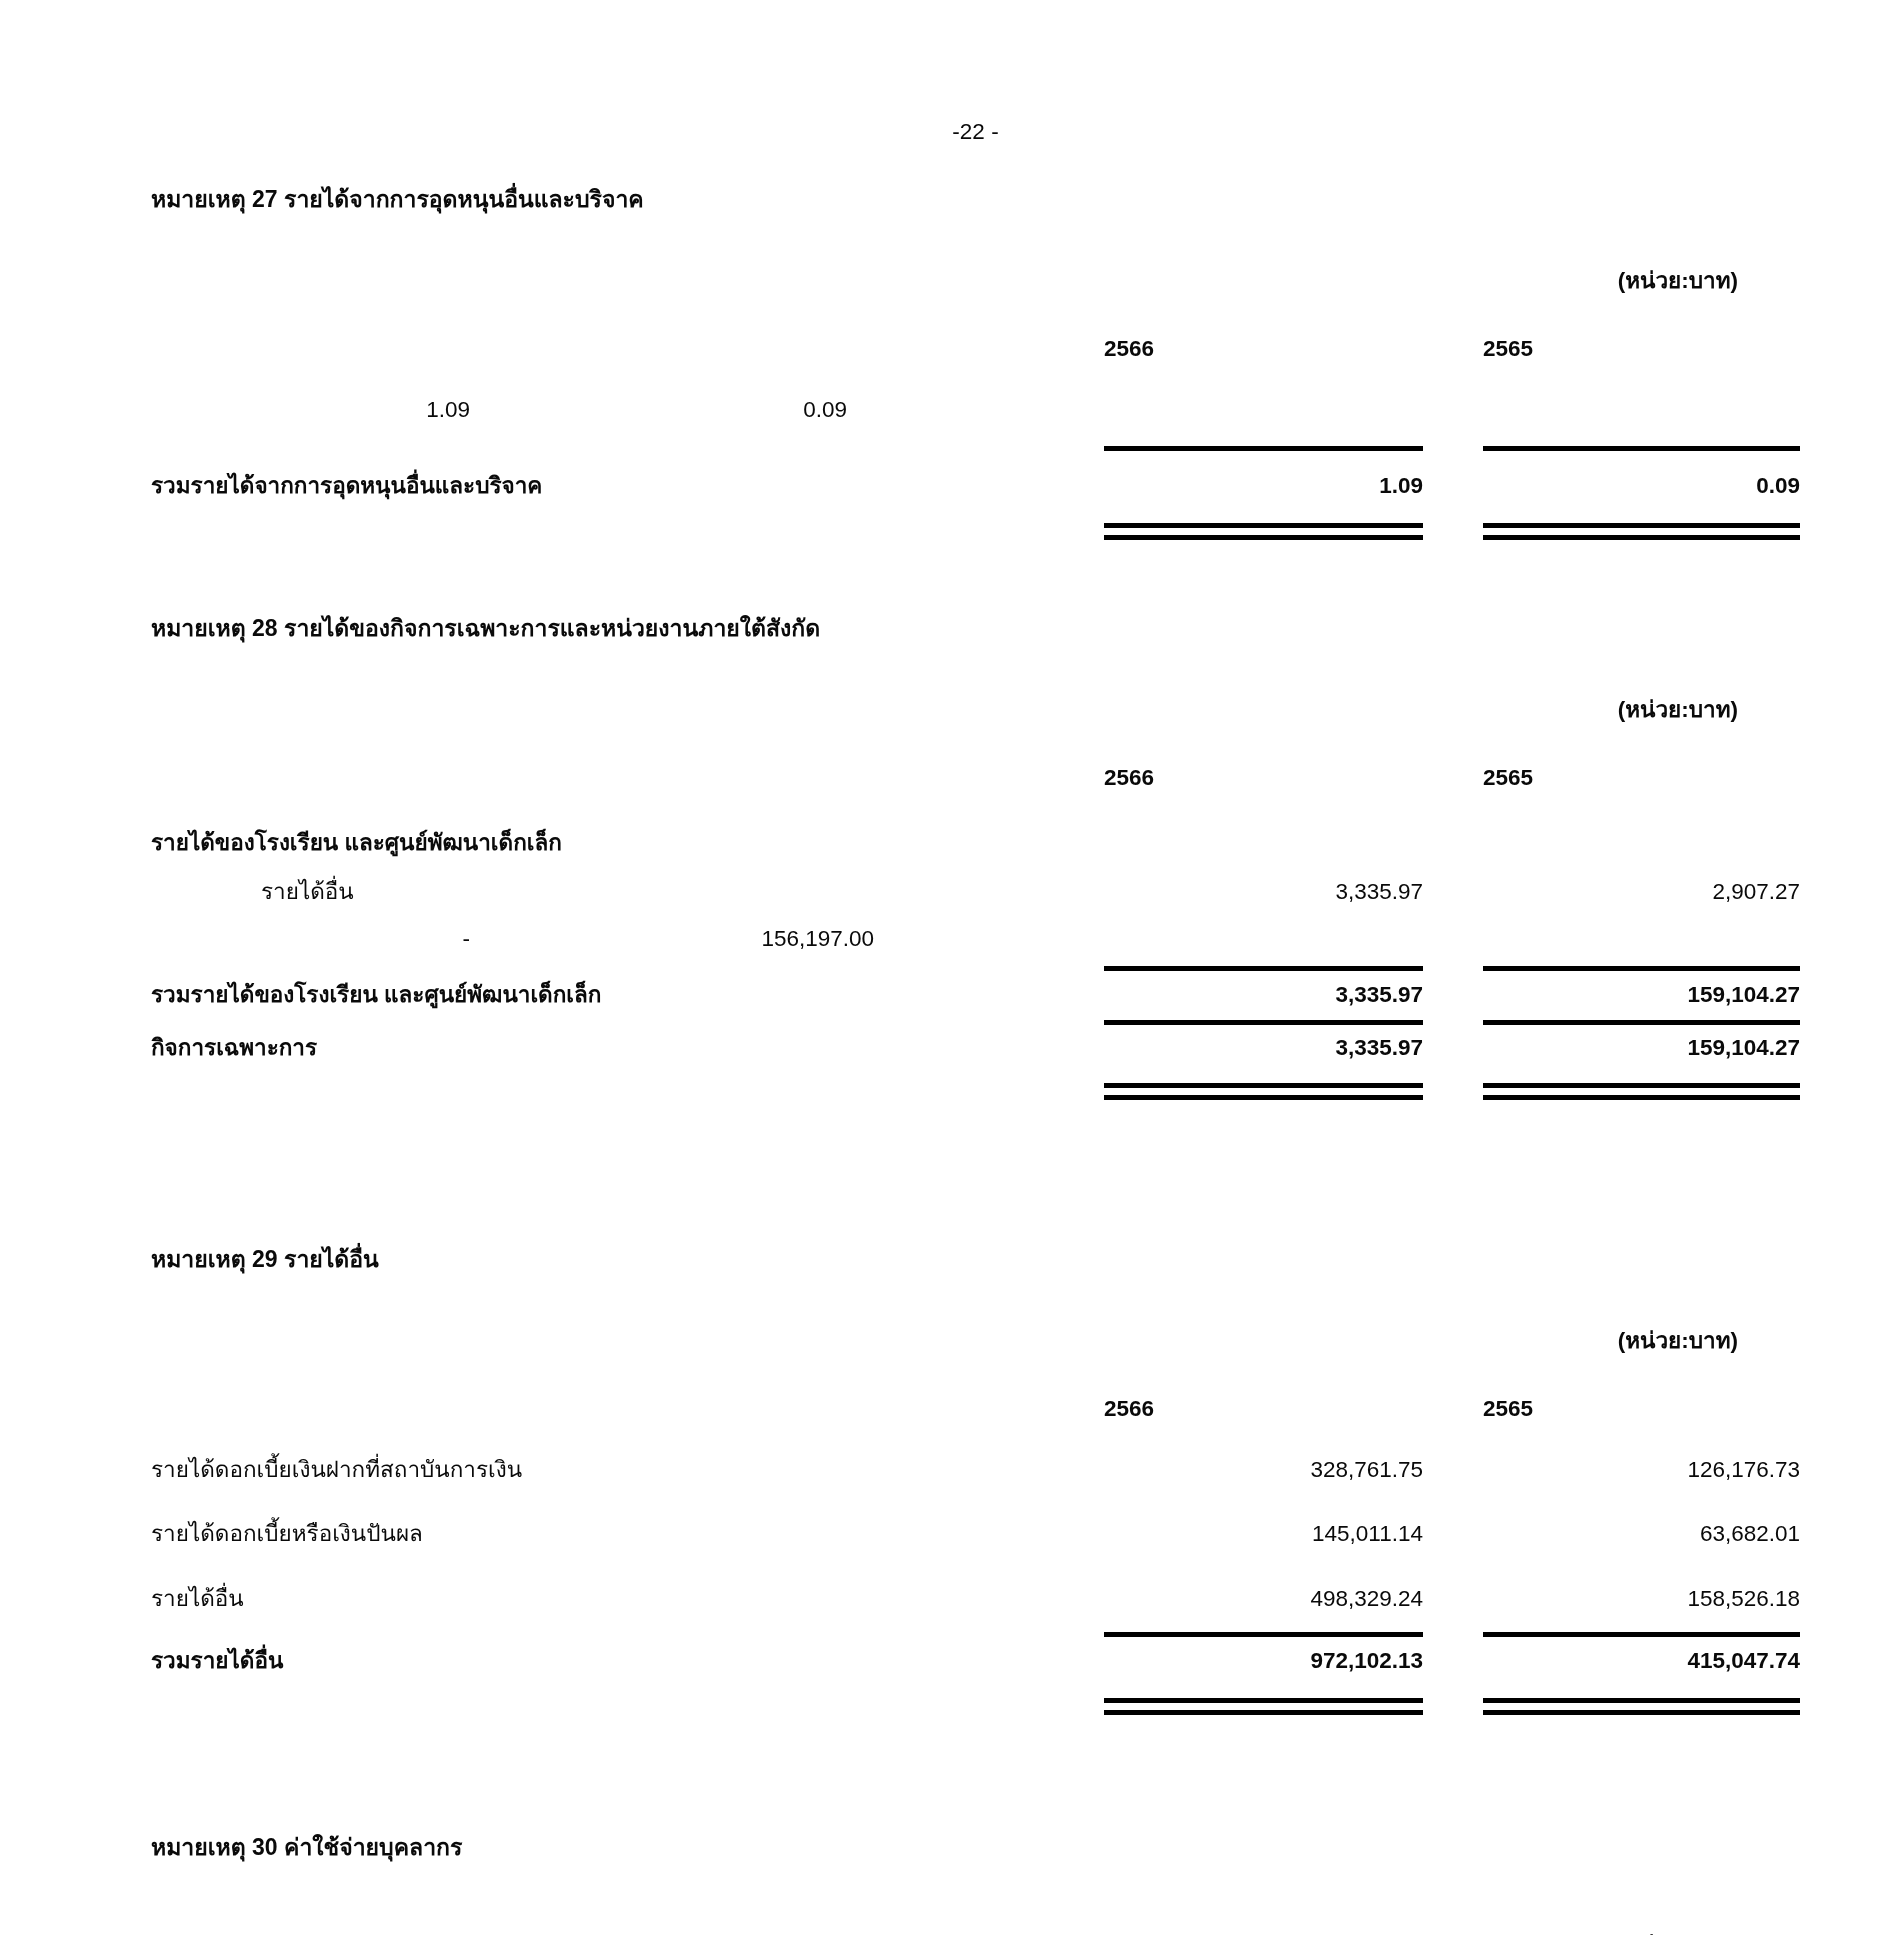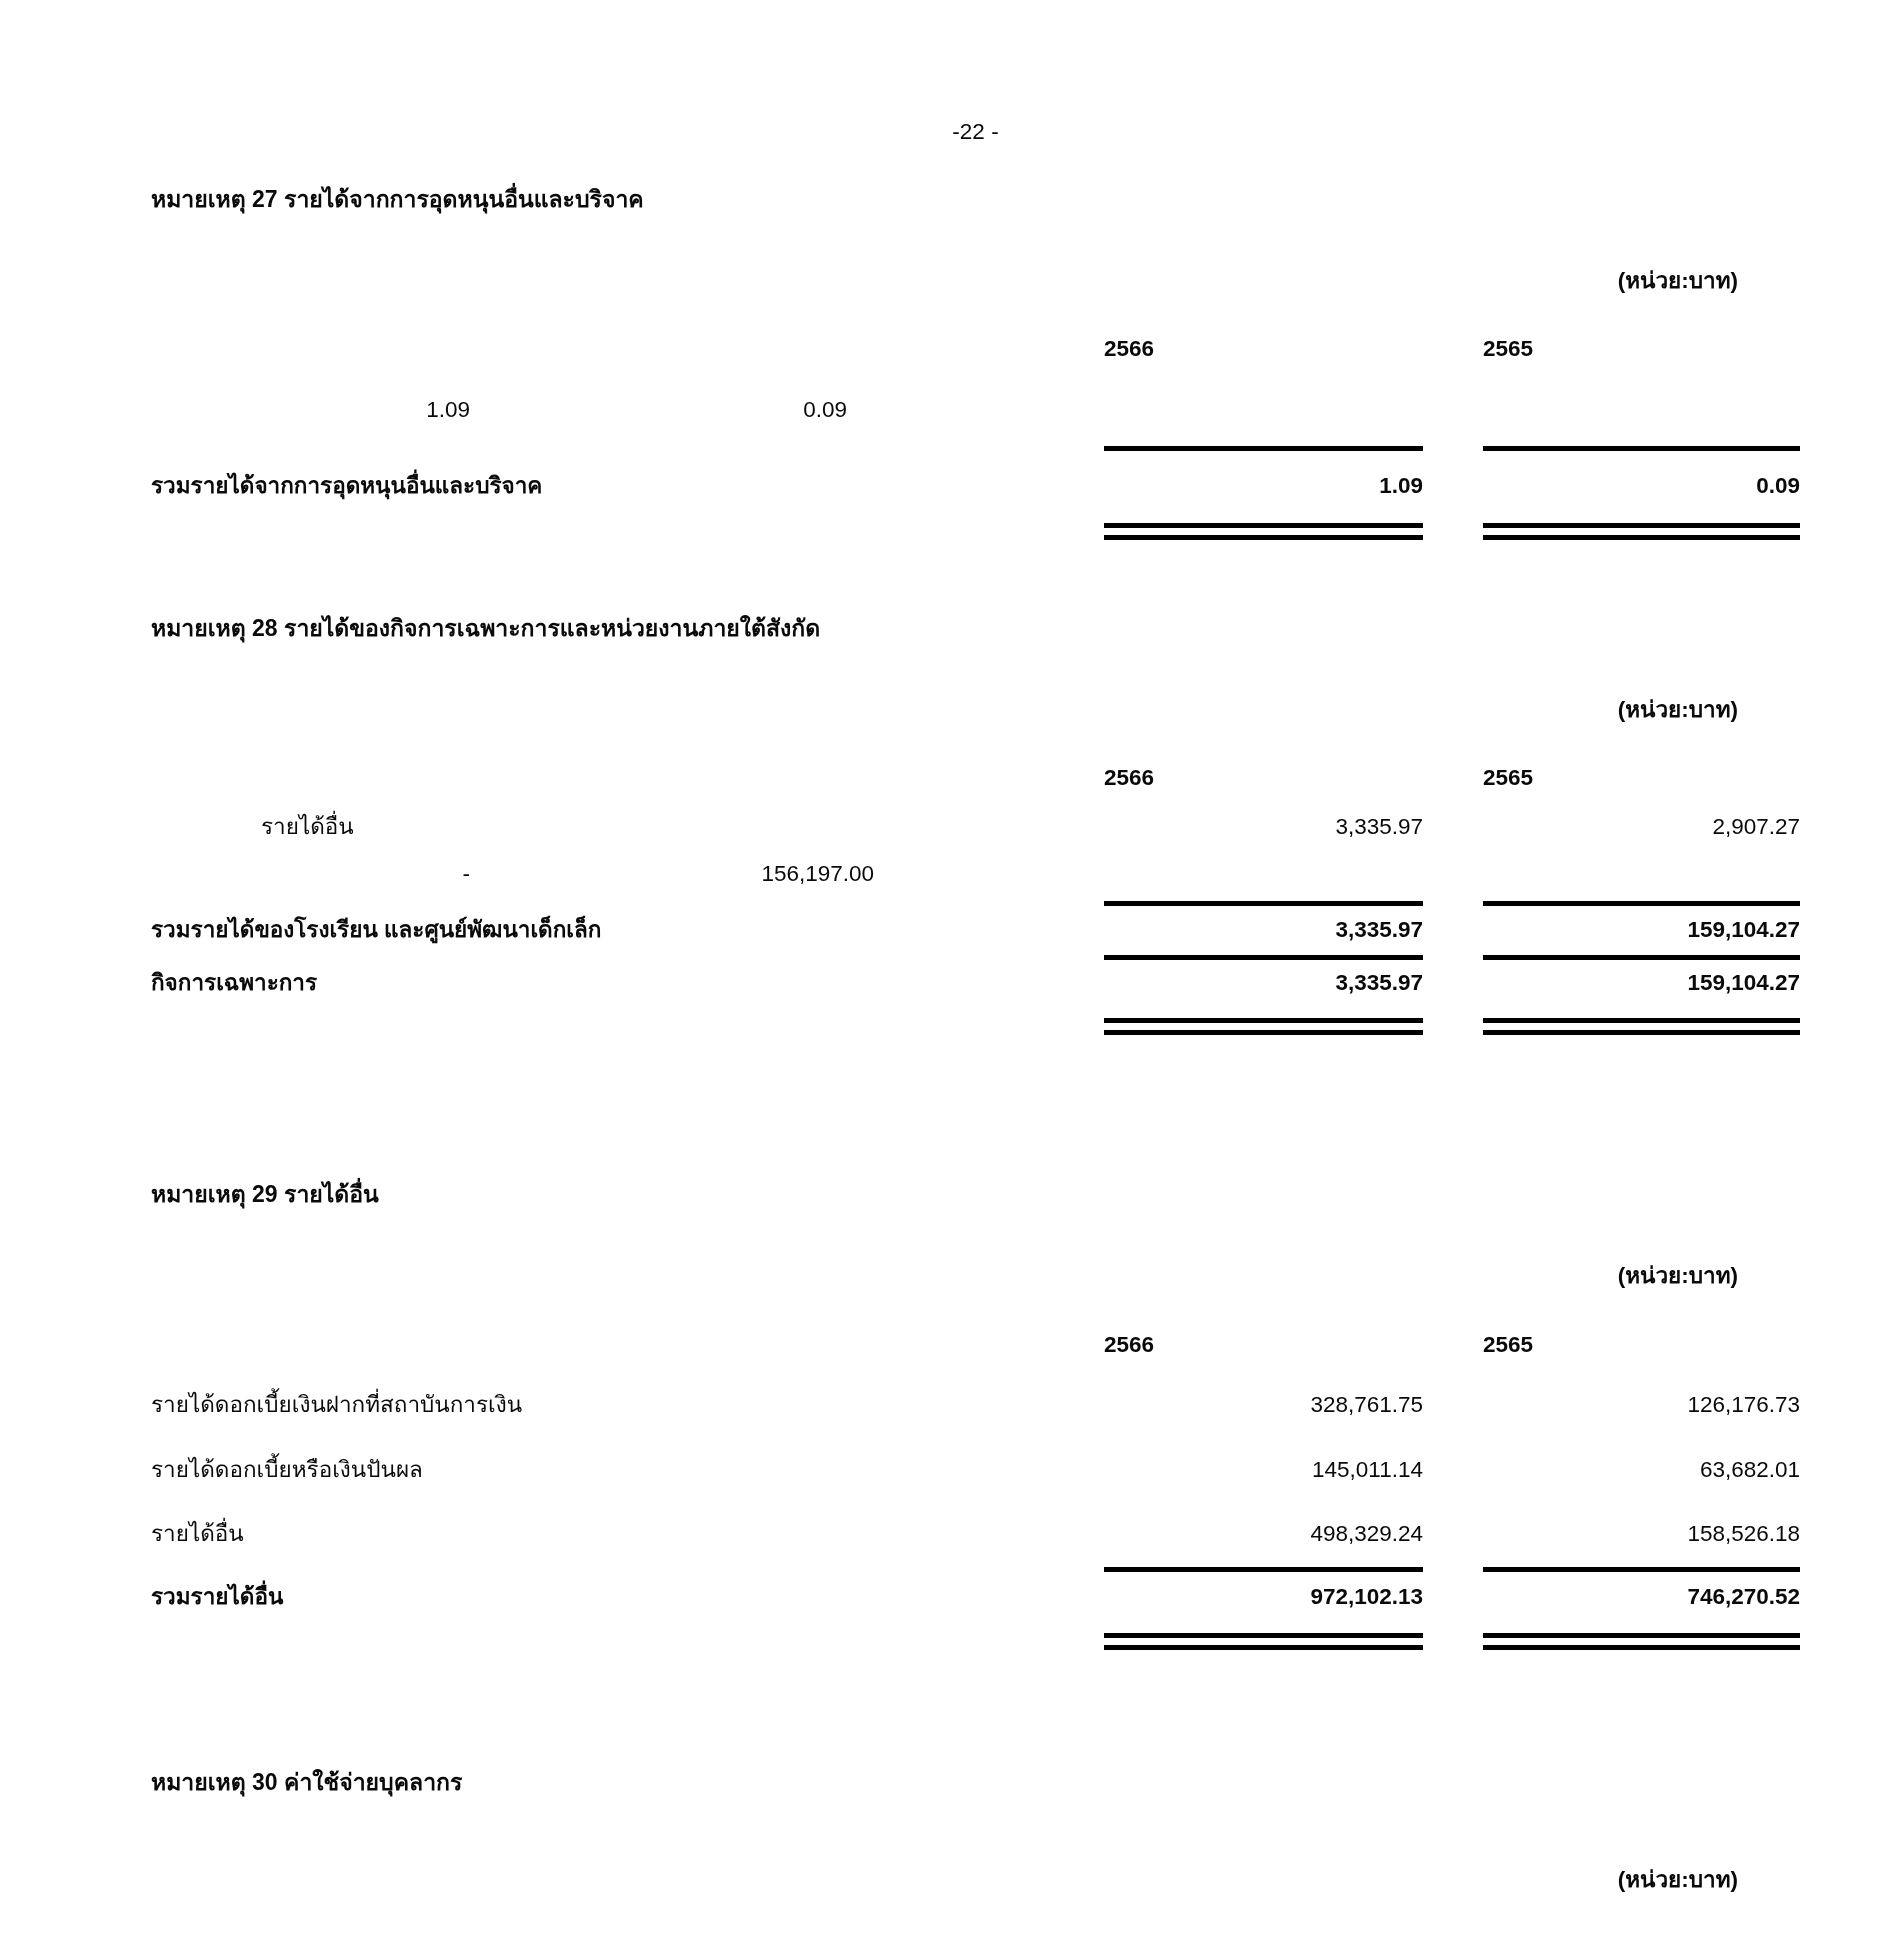"รายได้ของโรงเรียน และศูนย์พัฒนาเด็กเล็ก" div.row { html: none -> <div> <div>รายได้ของโรงเรียน และศูนย์พัฒนาเด็กเล็ก</div> <div></div> <div></div> </div> }
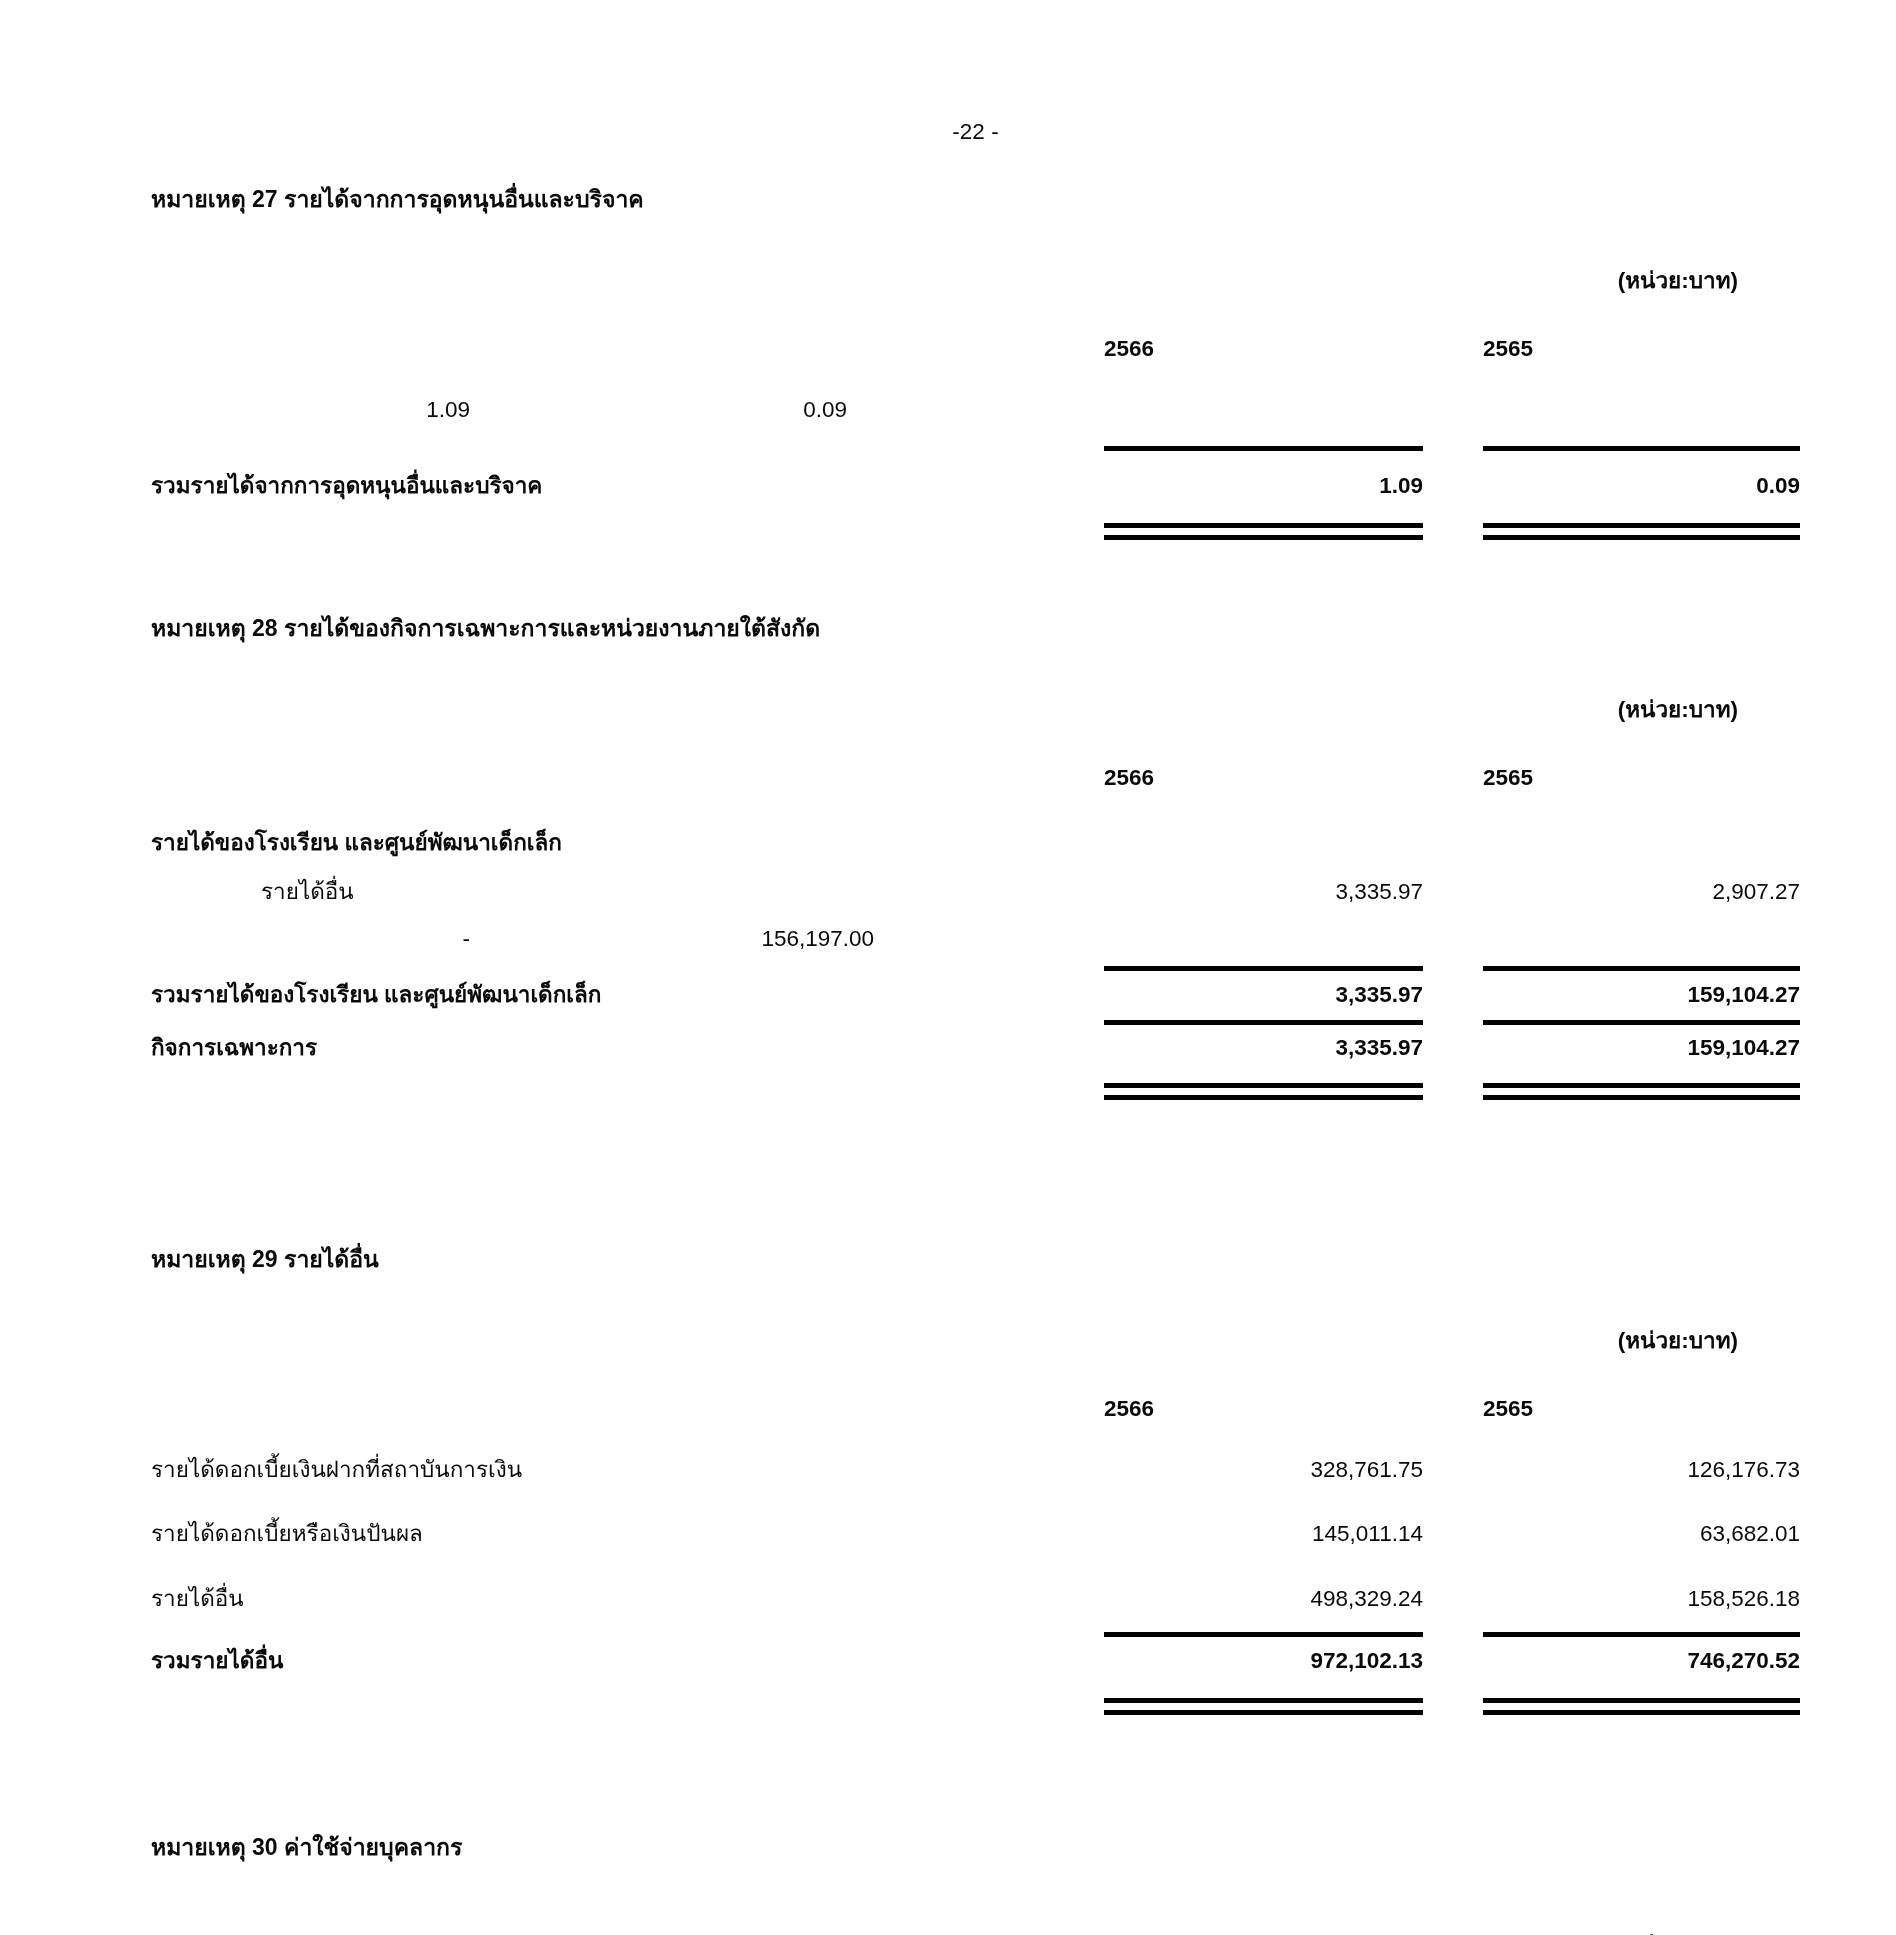"746,270.52" div.c2 { text: 746,270.52 -> 415,047.74 }
